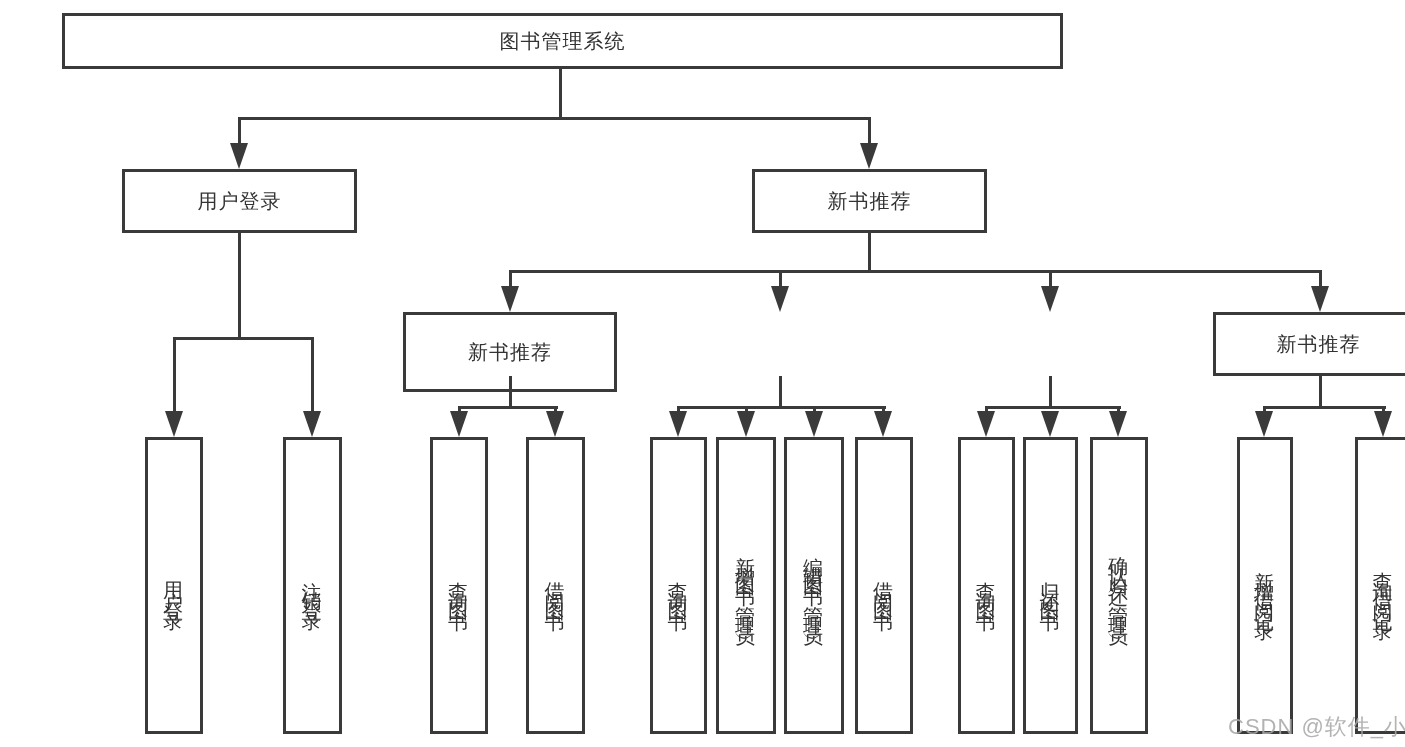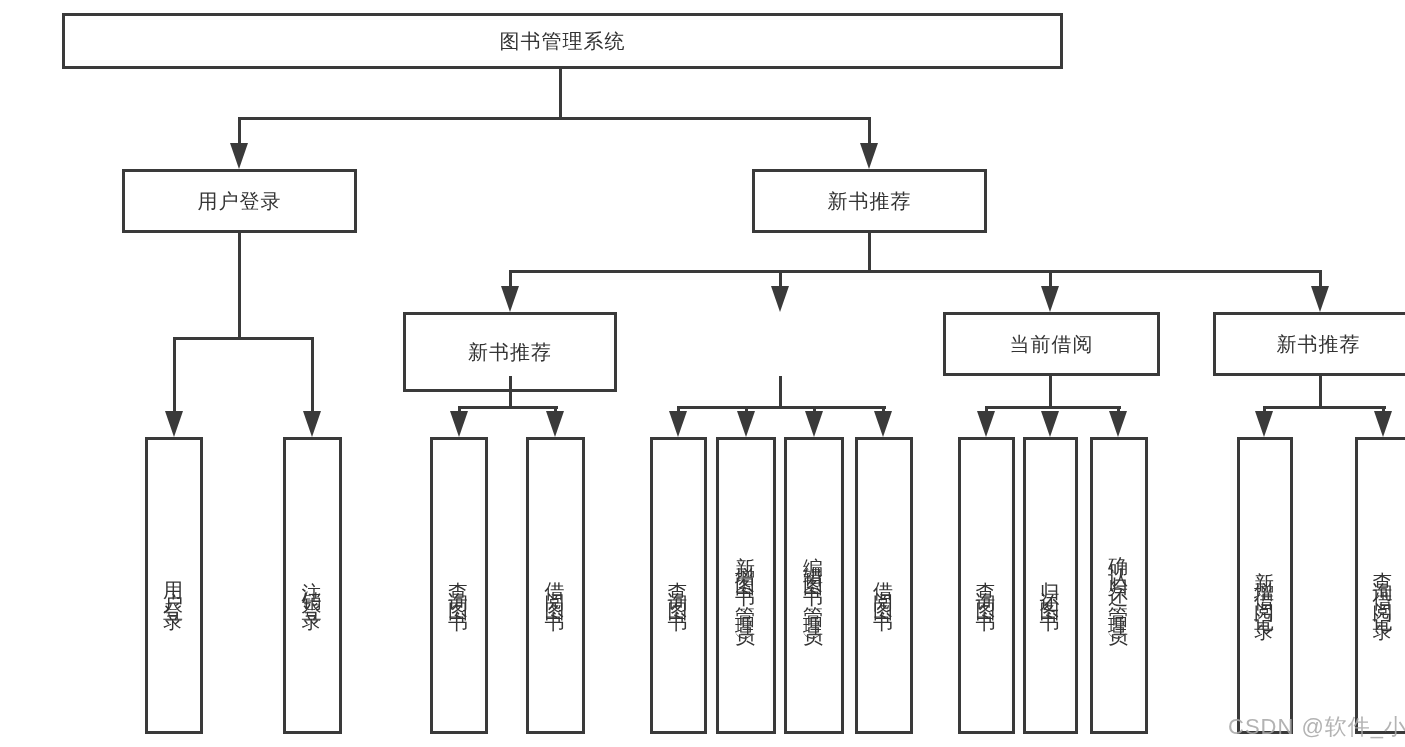"当前借阅" div.hbox { html: <div>当前借阅</div> -> none }
